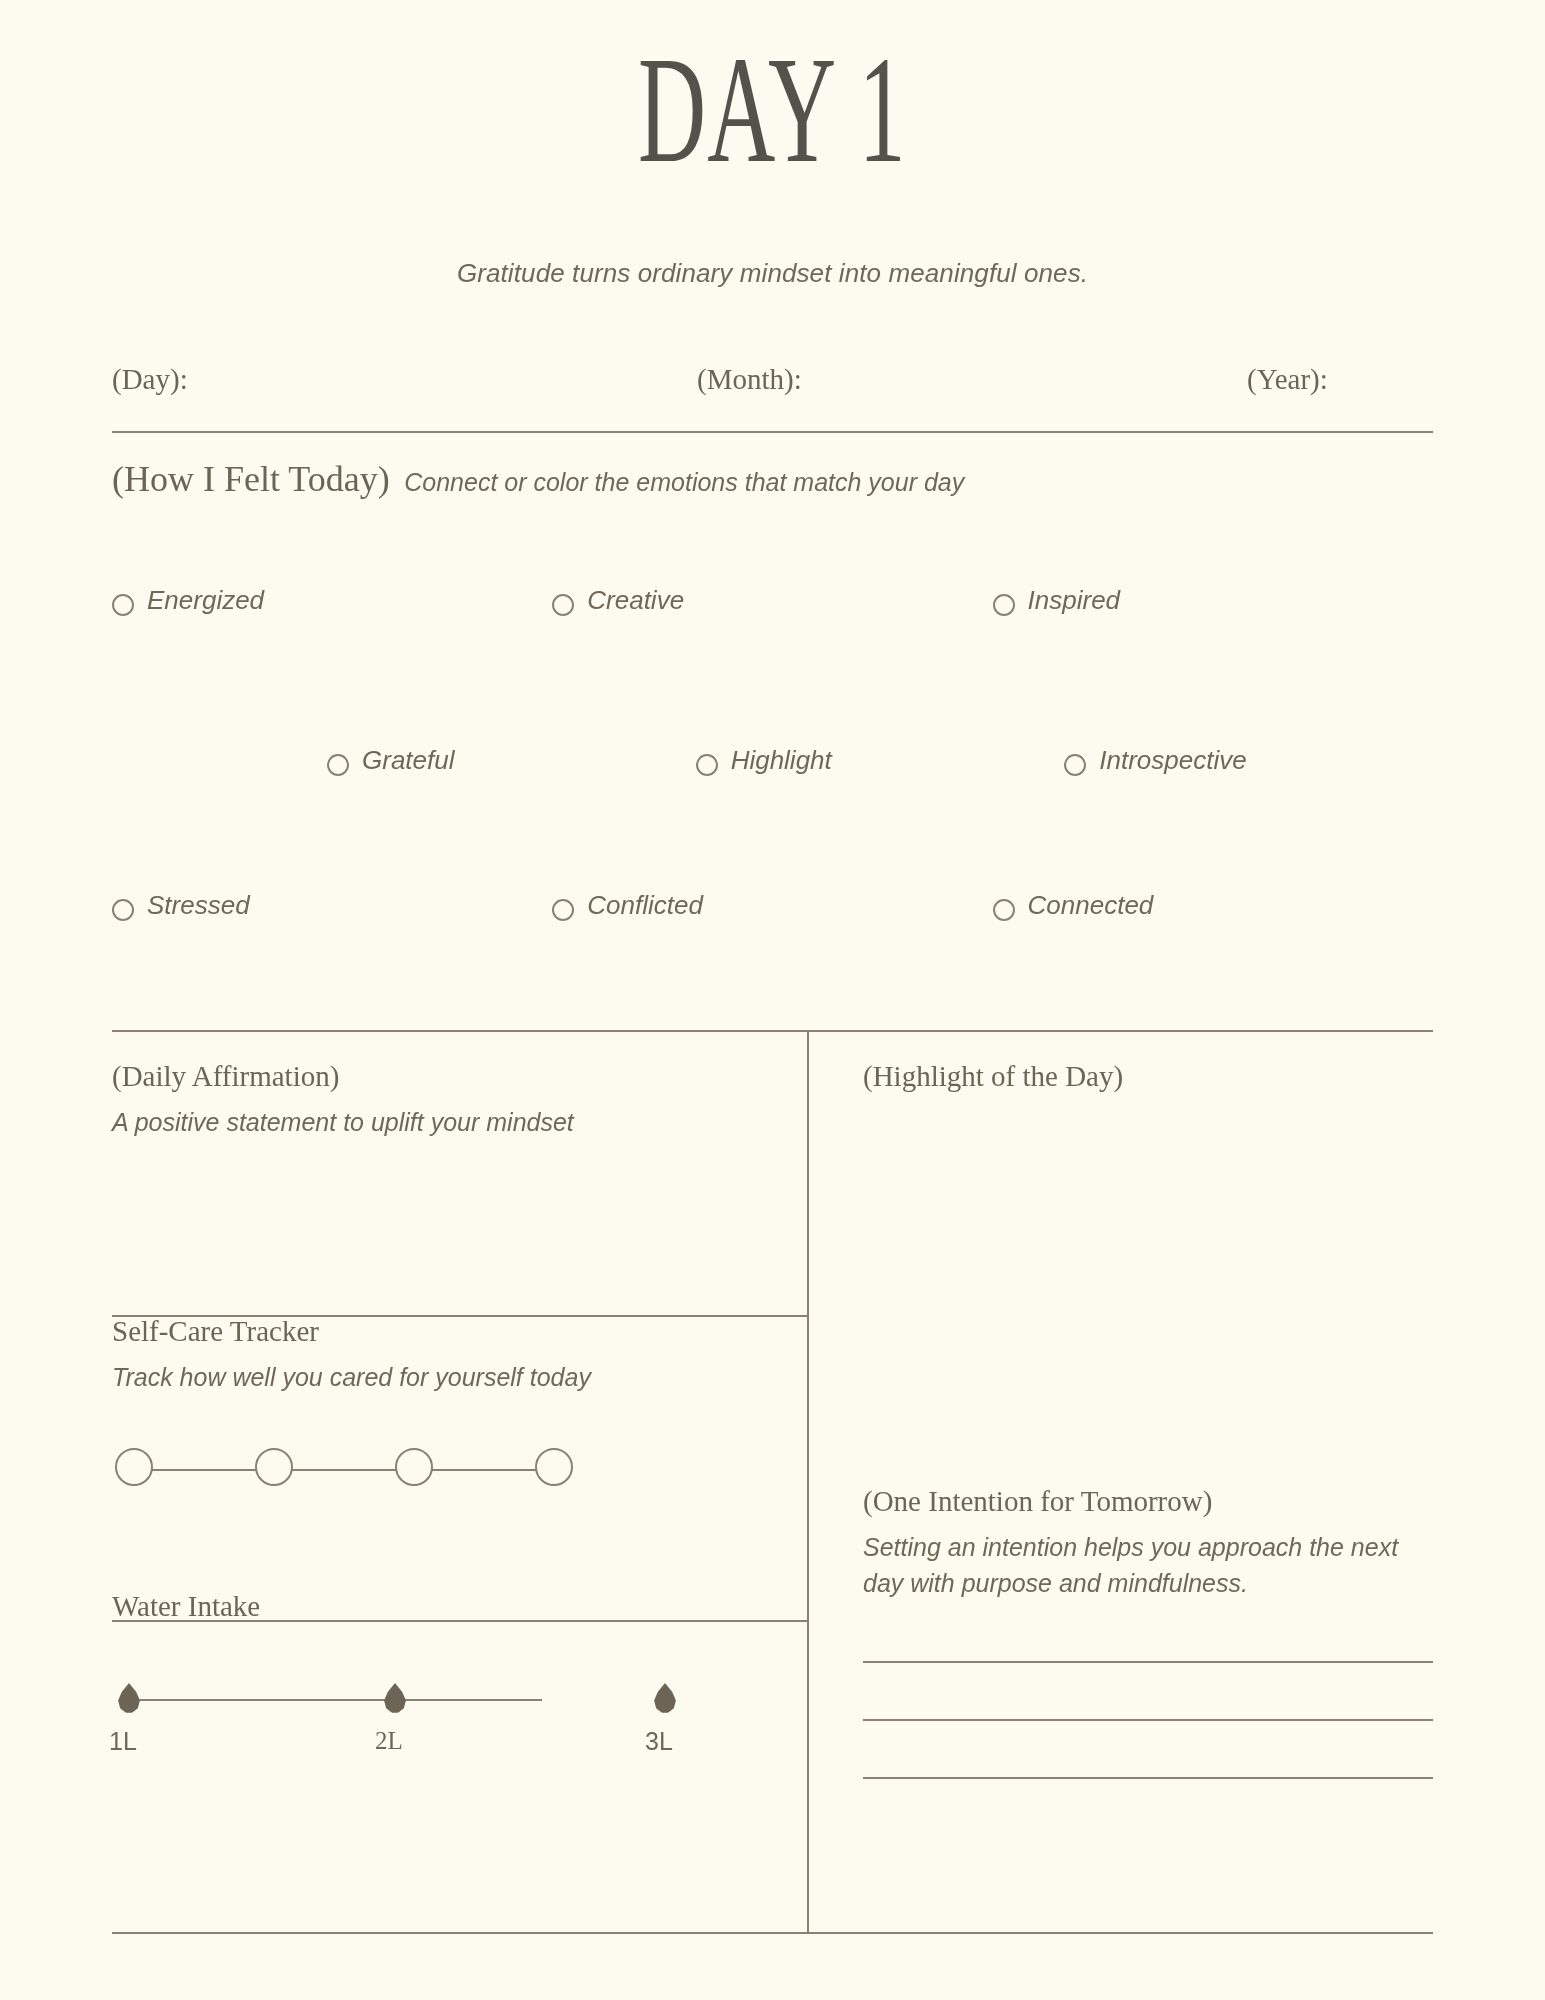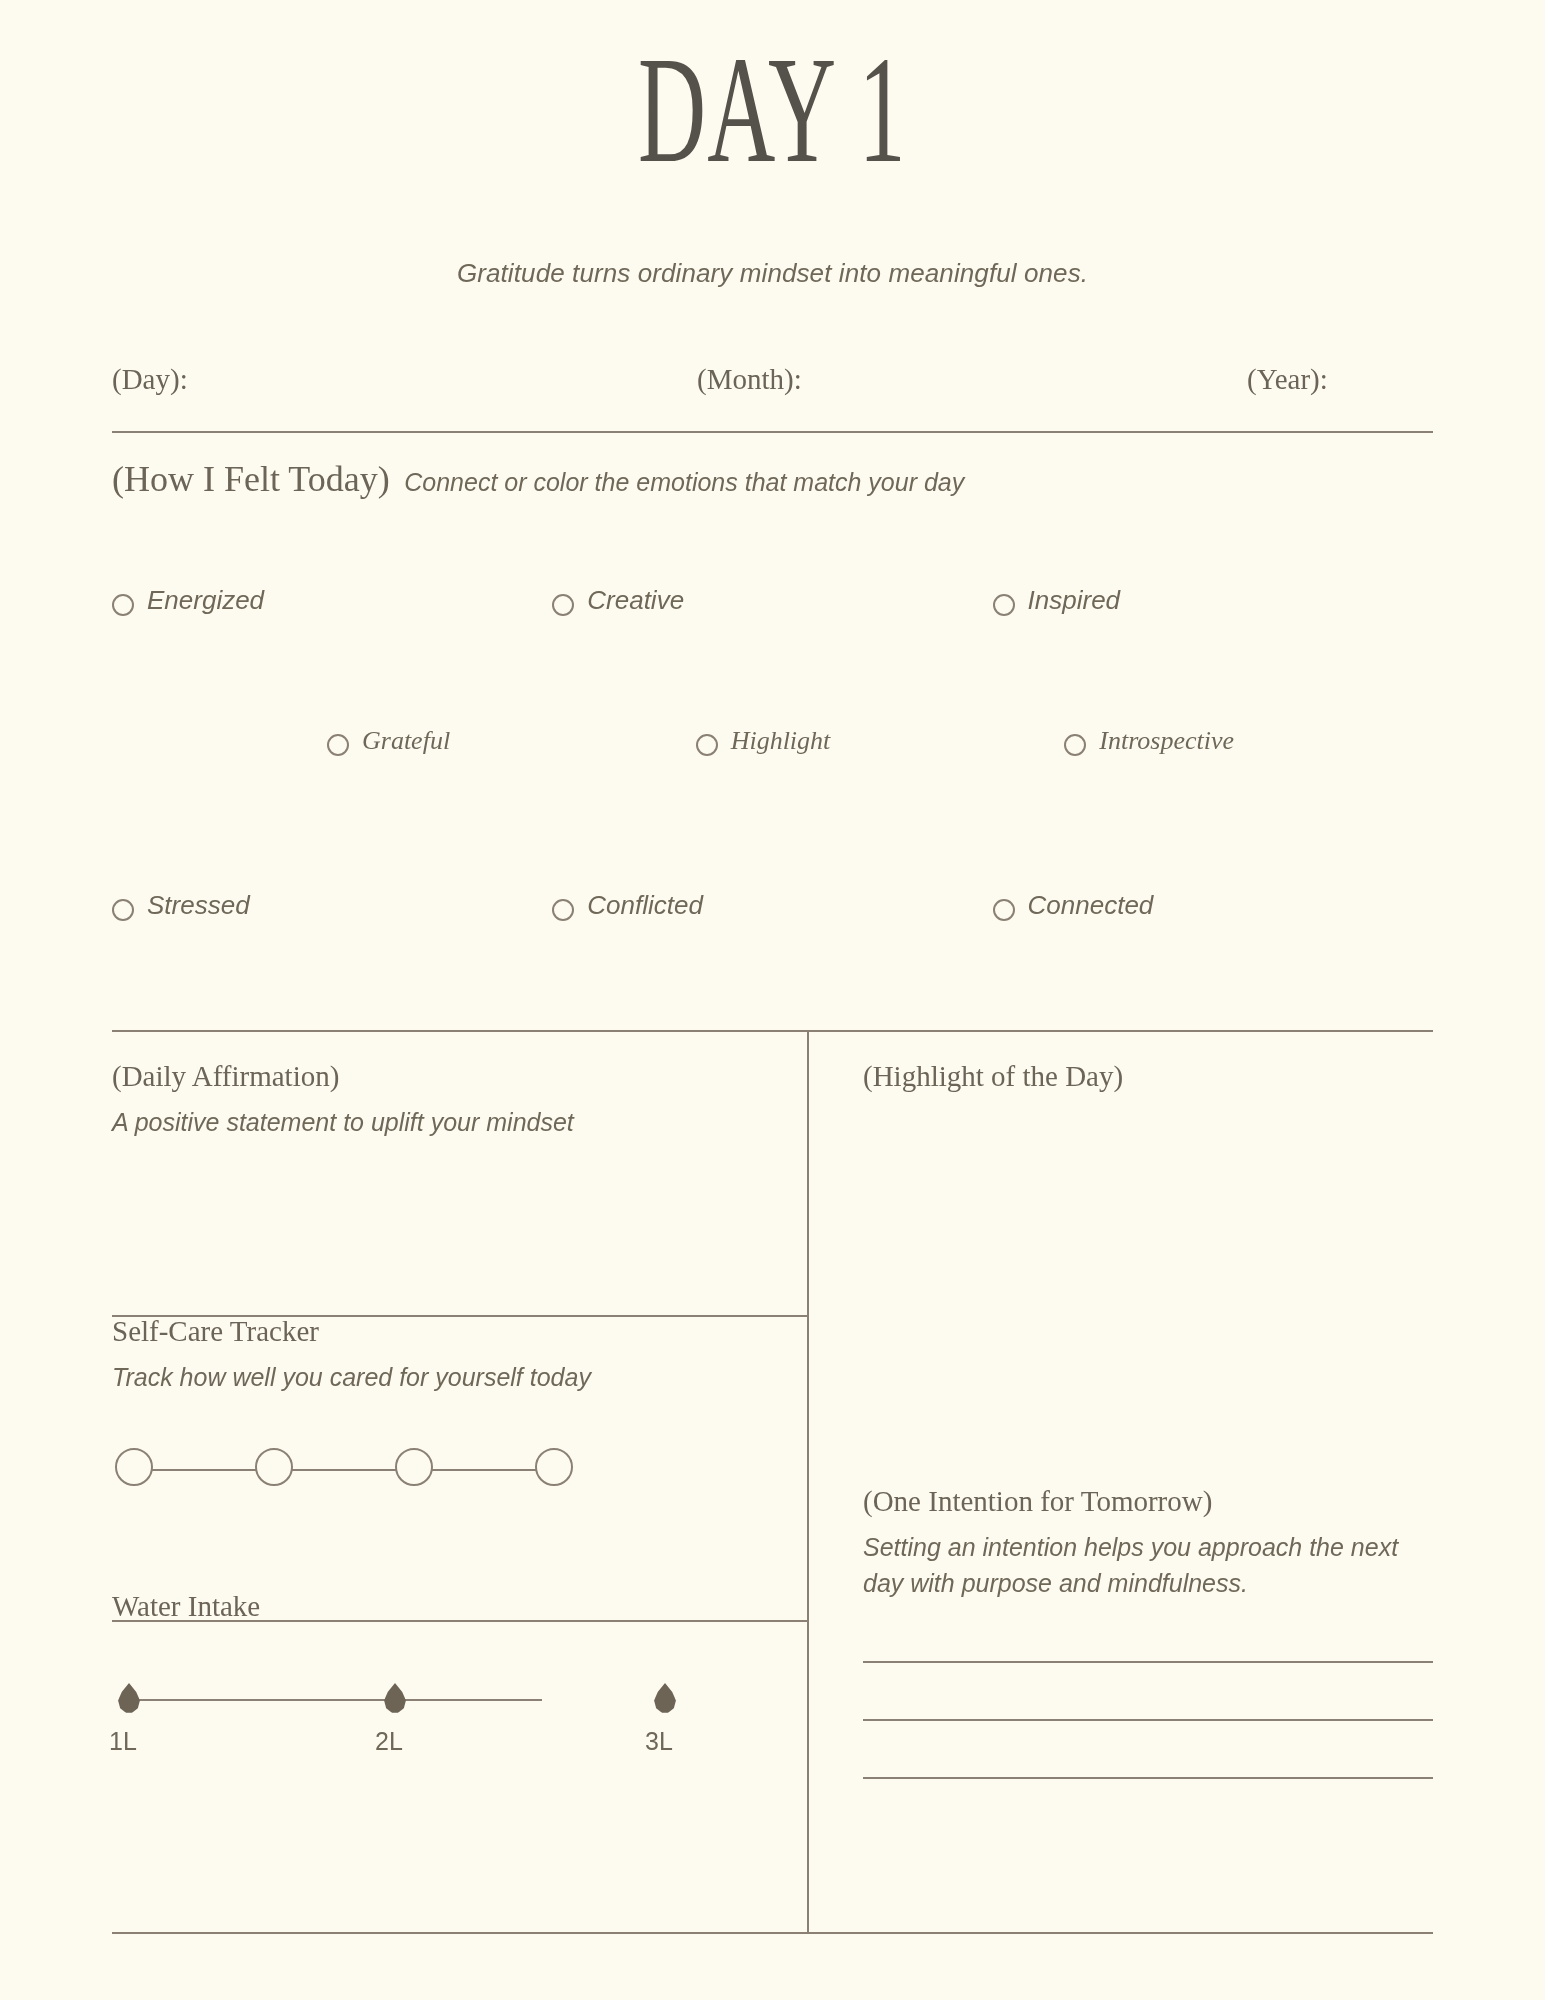"Grateful" .mood-row.r2 { font-family: Liberation Serif, serif -> none; top: 140px -> 160px }
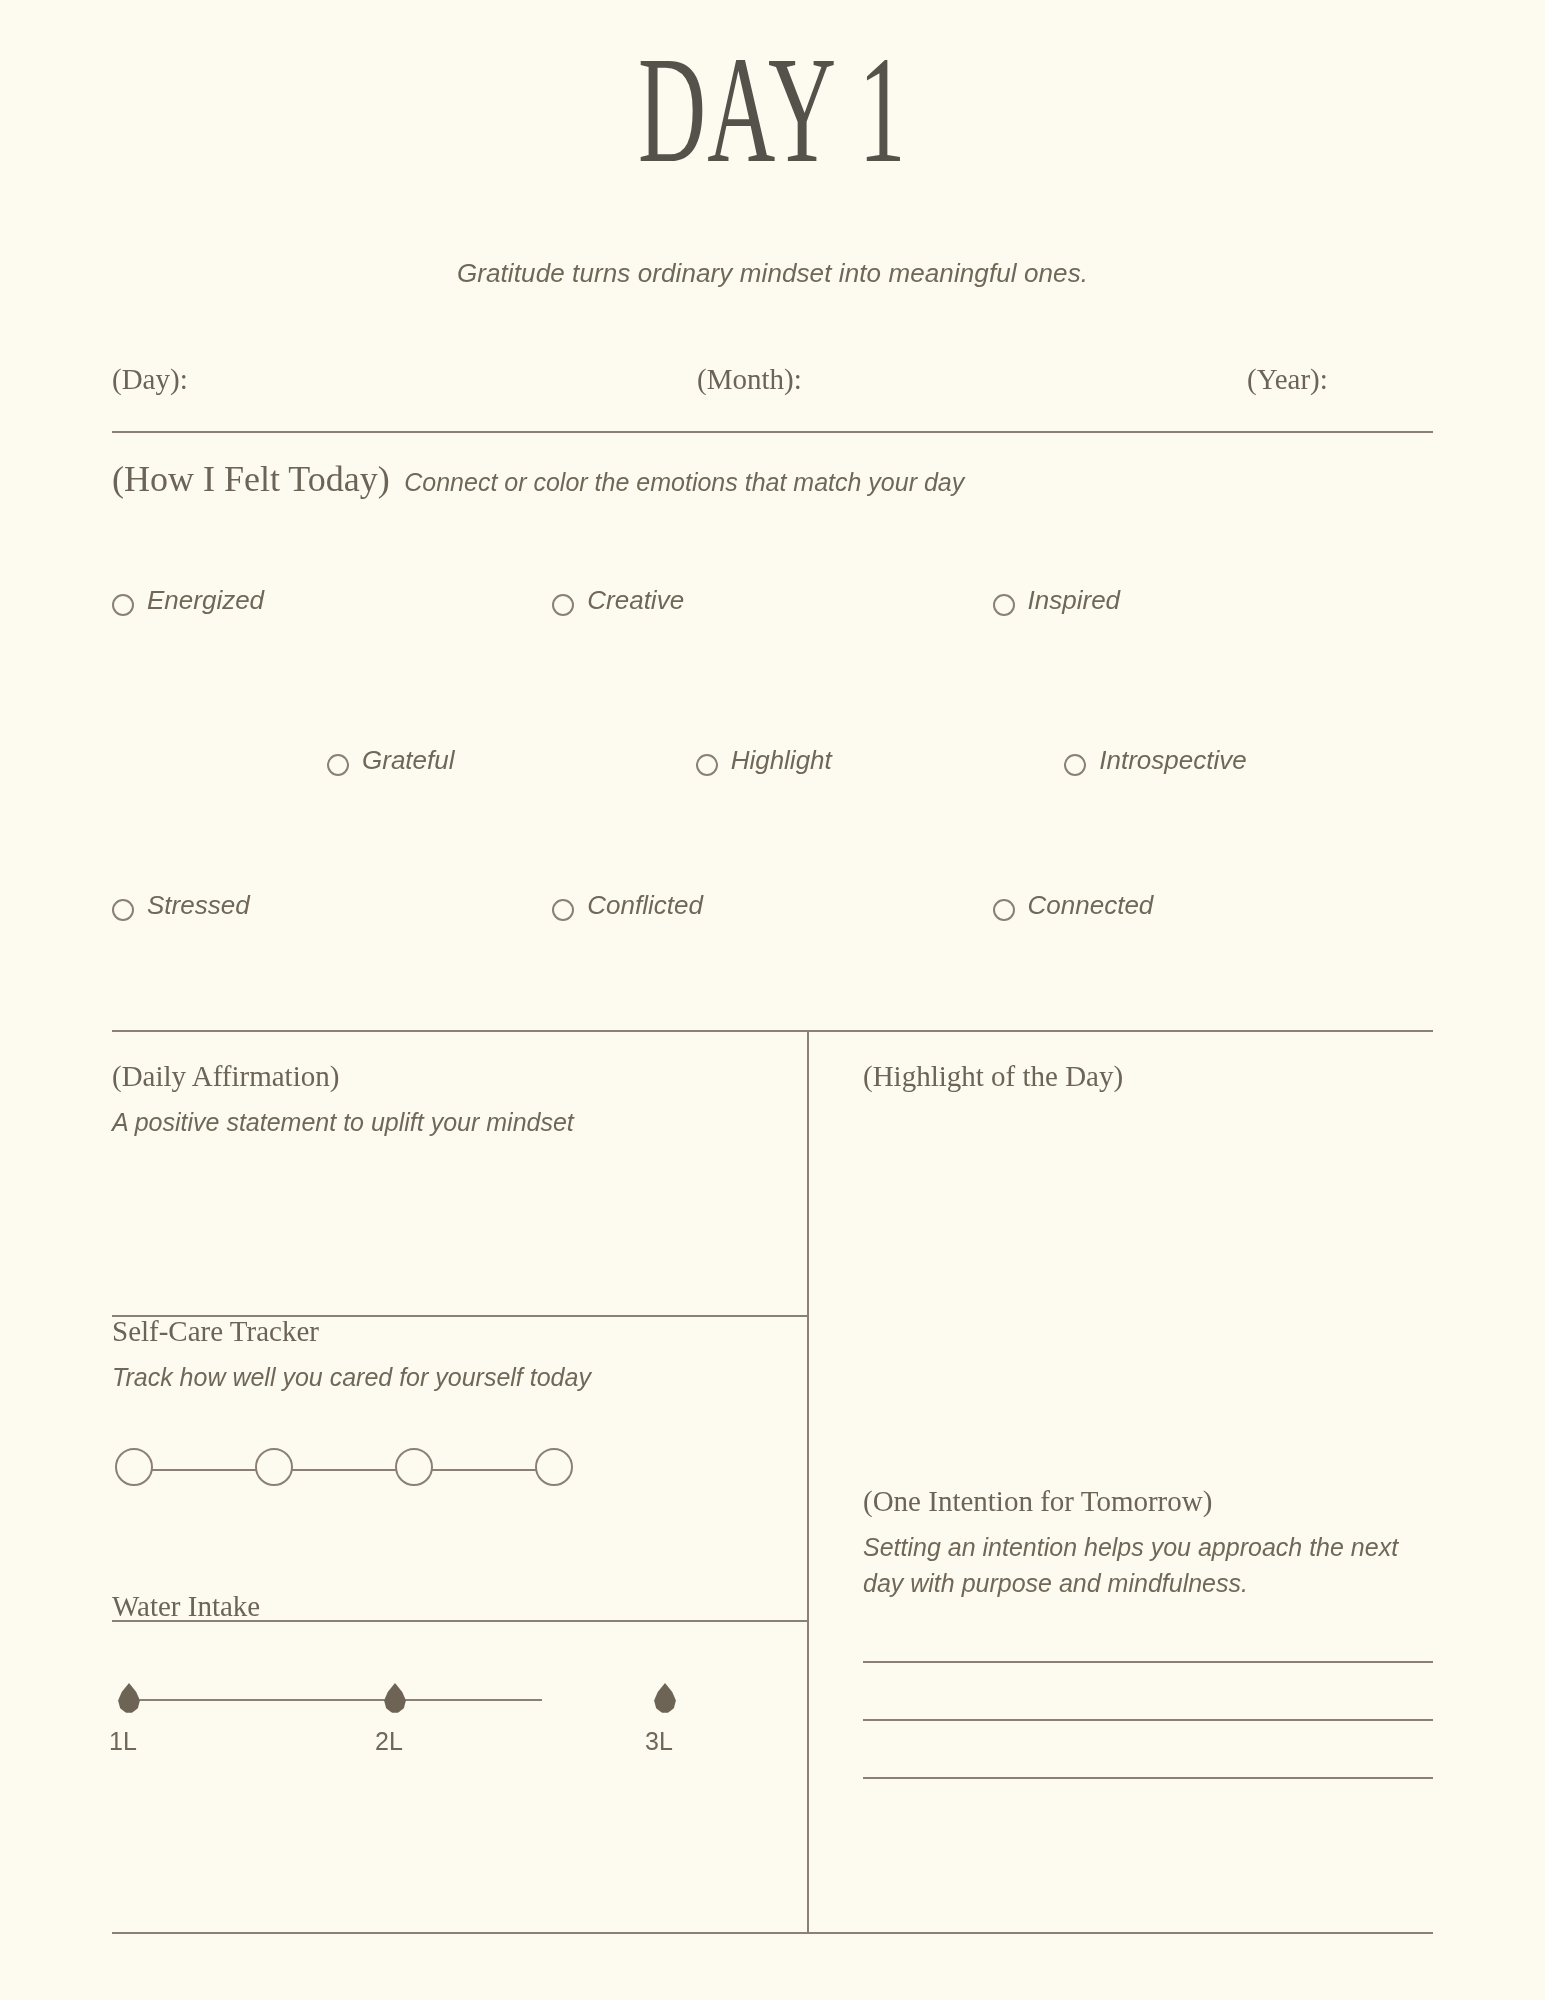"2L" .water-stop.s1 { font-family: none -> Liberation Serif, serif }
